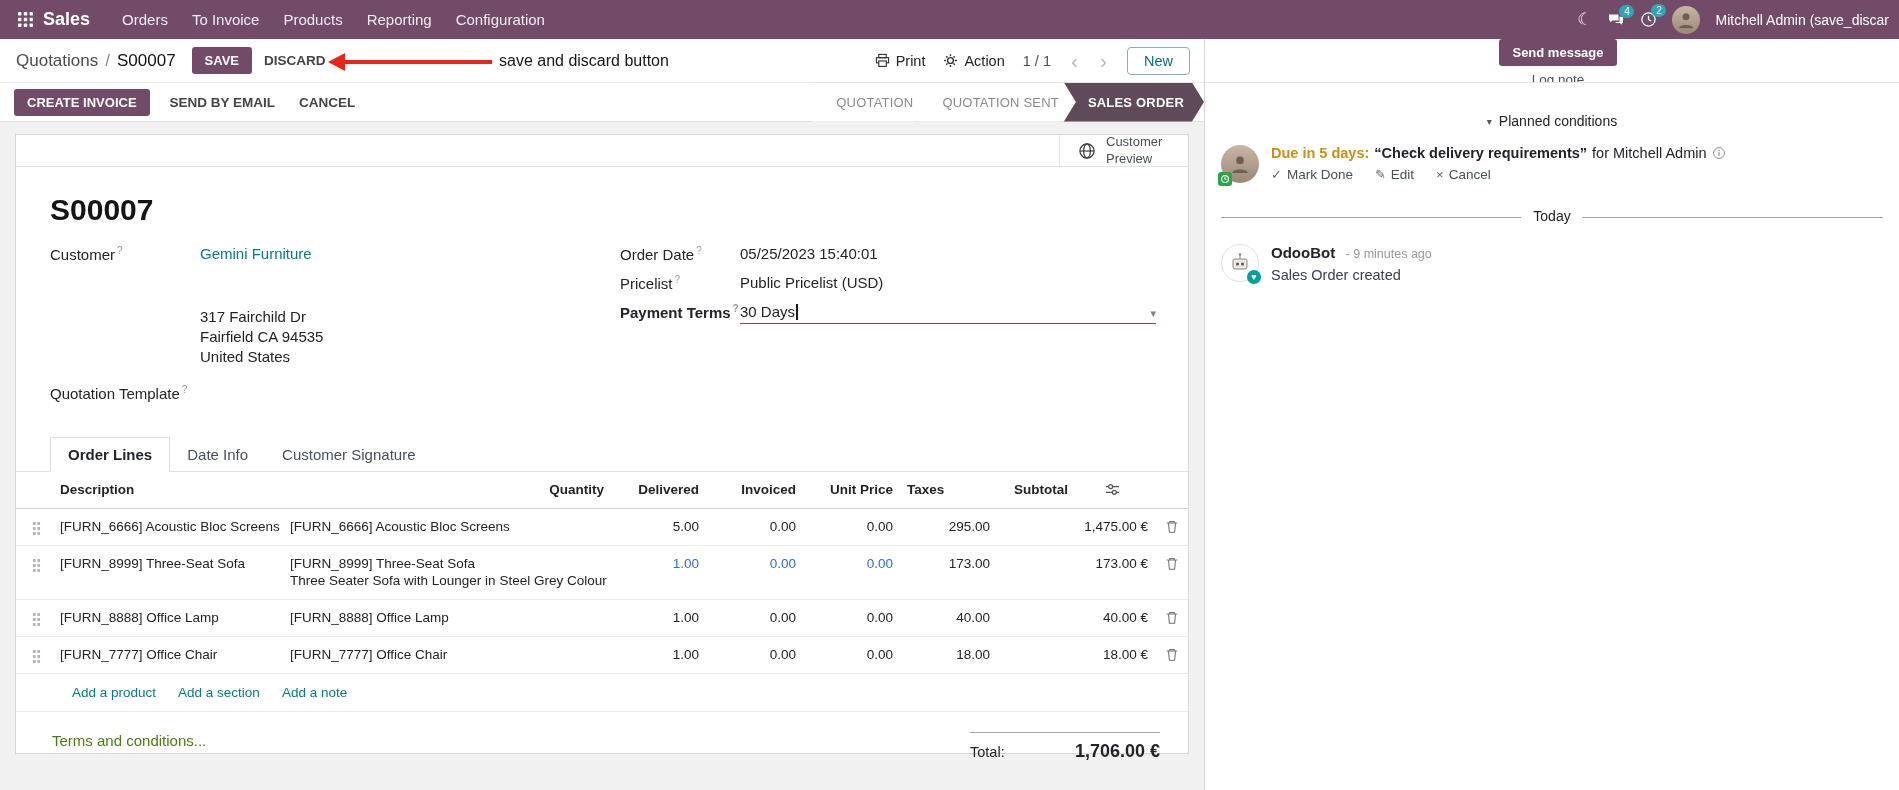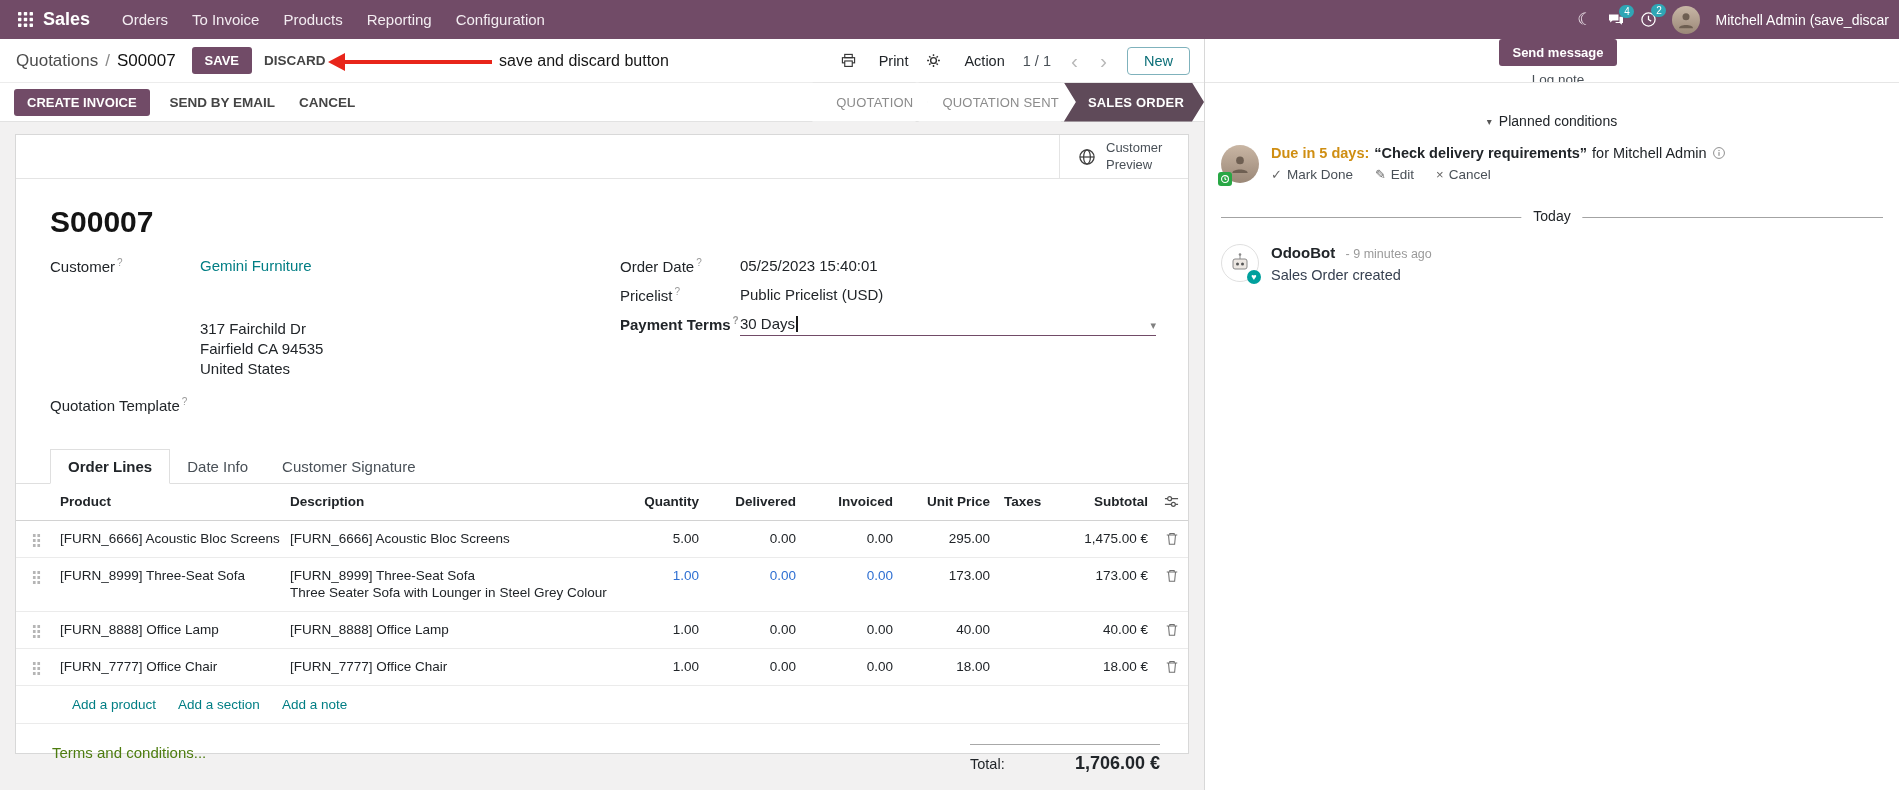"Print" .cp-act { gap: 23px -> 6px }
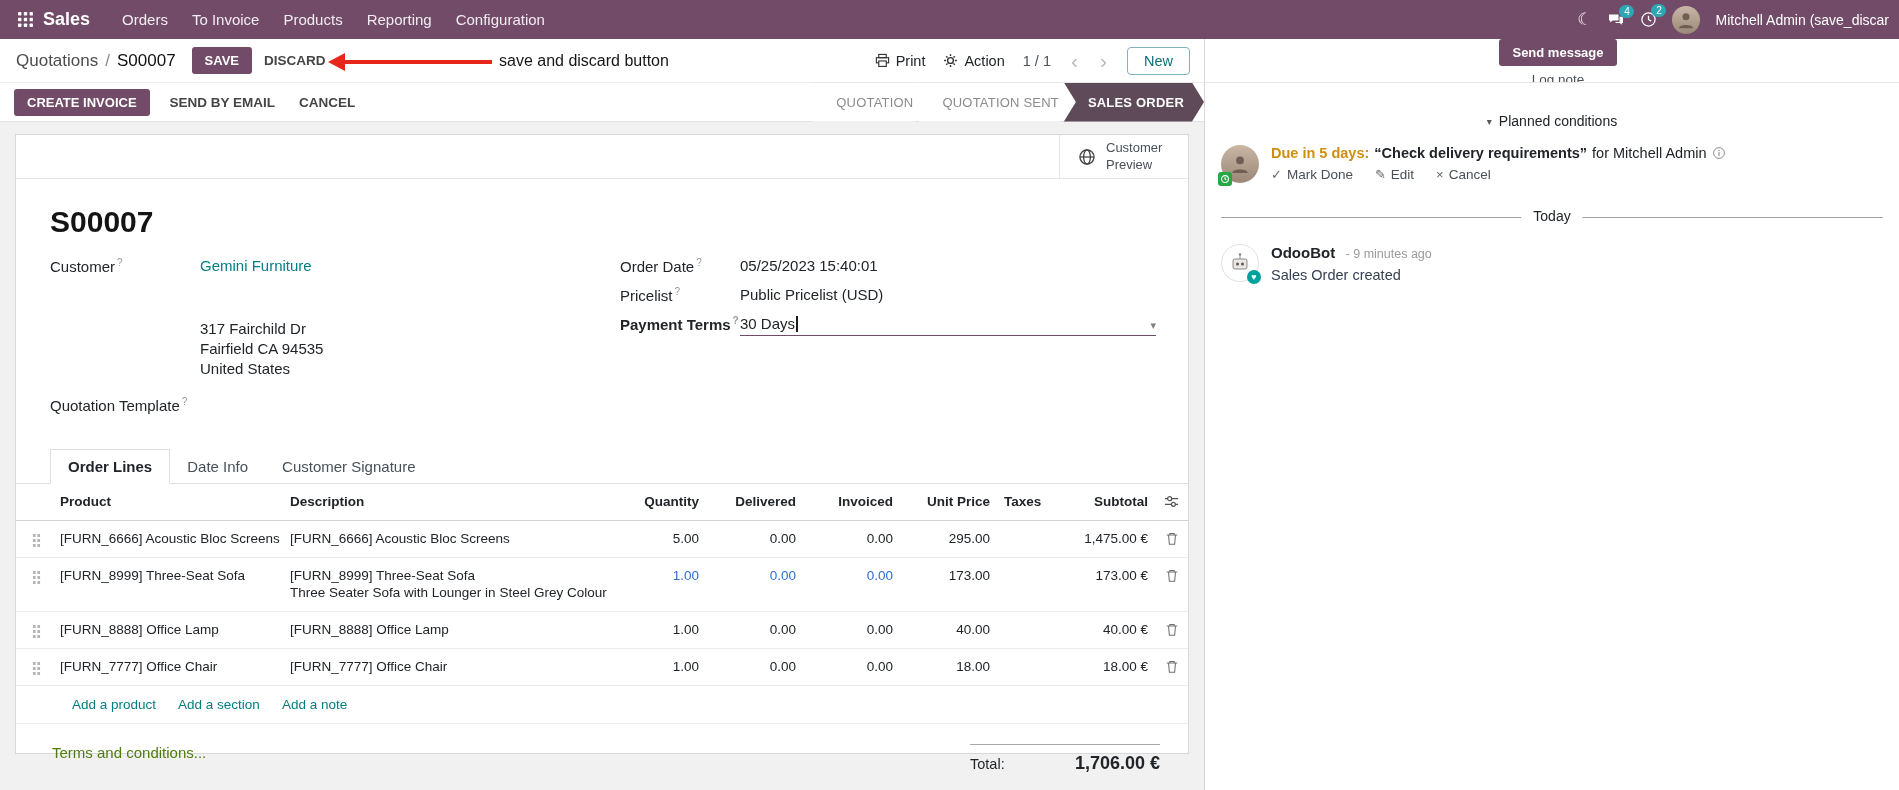"Customer Preview" .topstrip { height: 44px -> 32px }
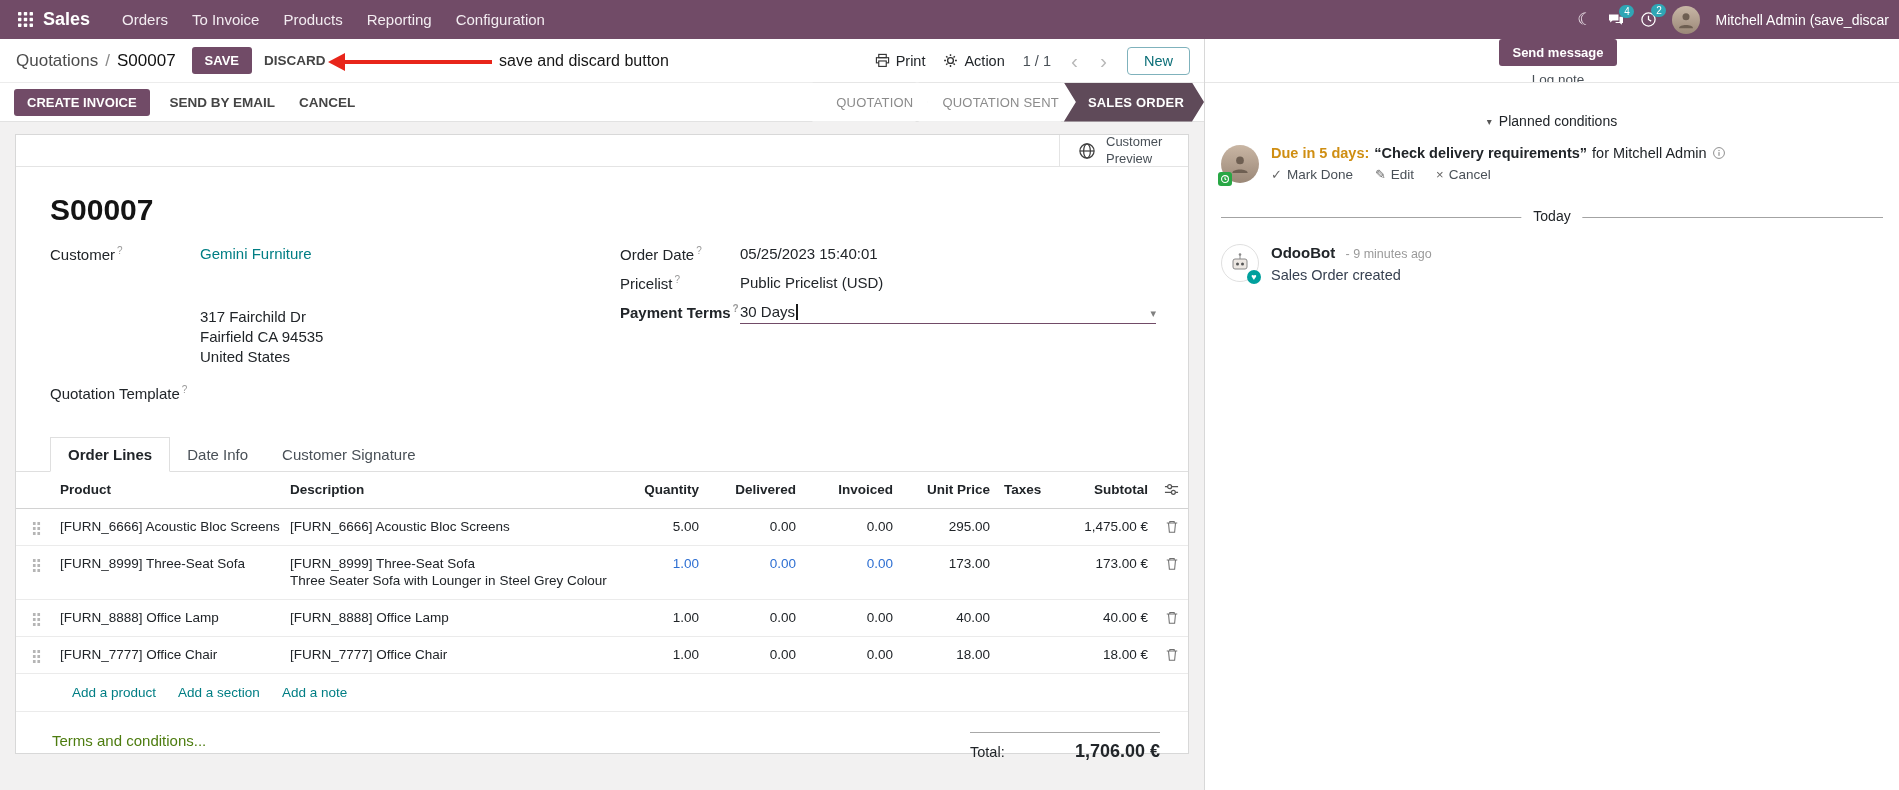"Product" span.cell { html: <span>Product</span> -> none }
